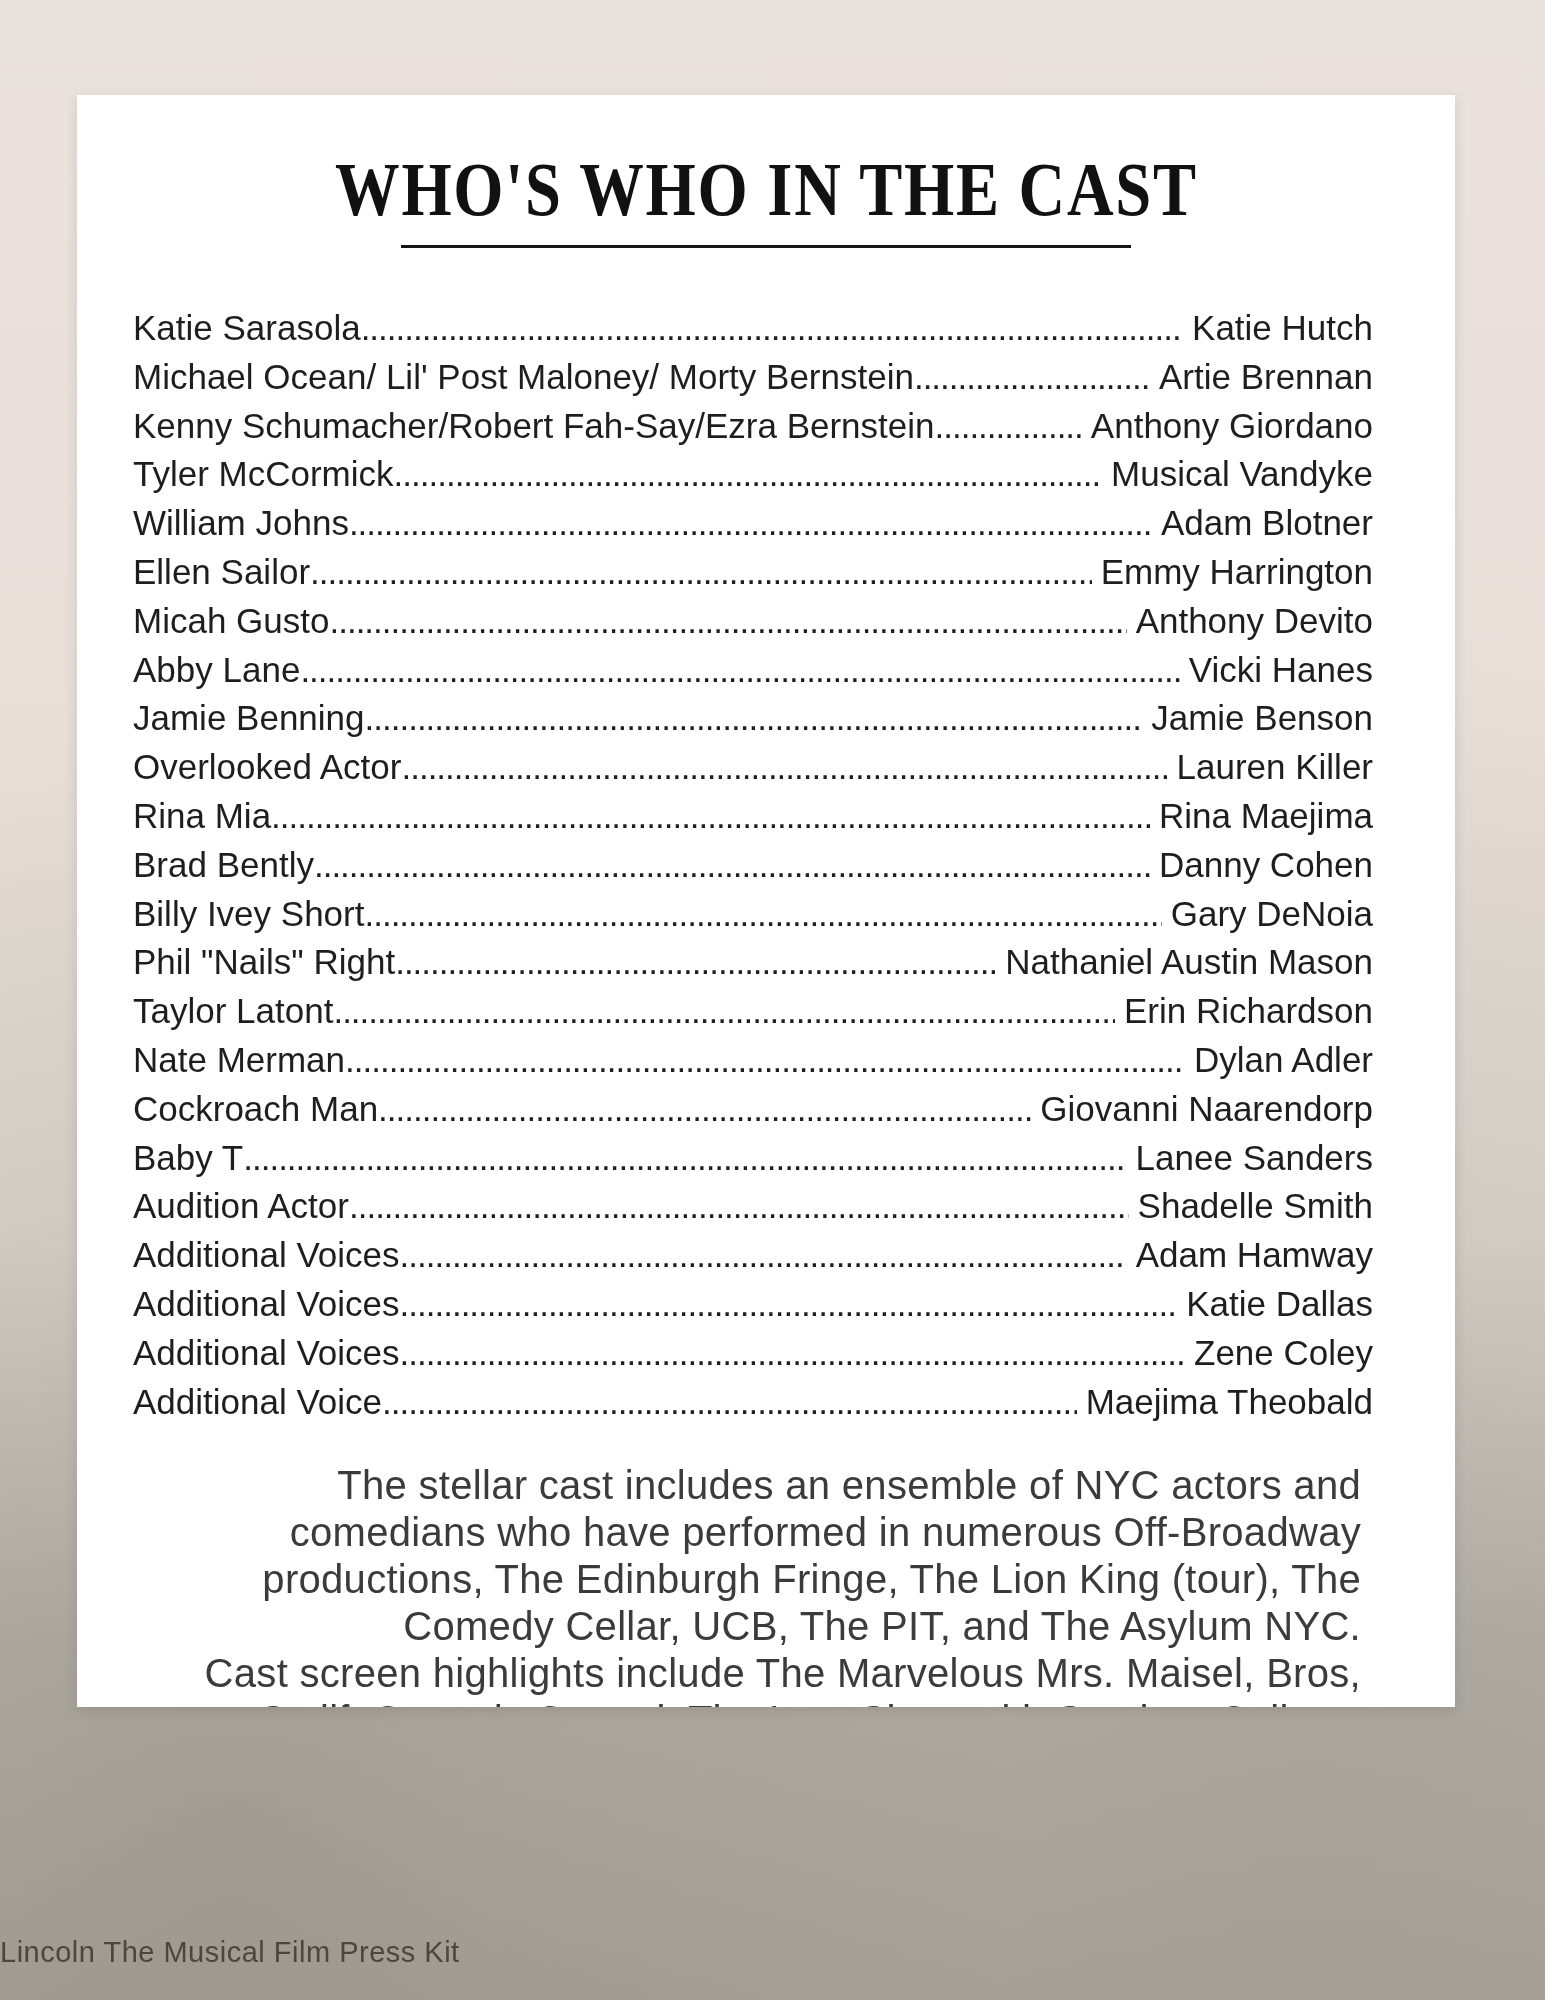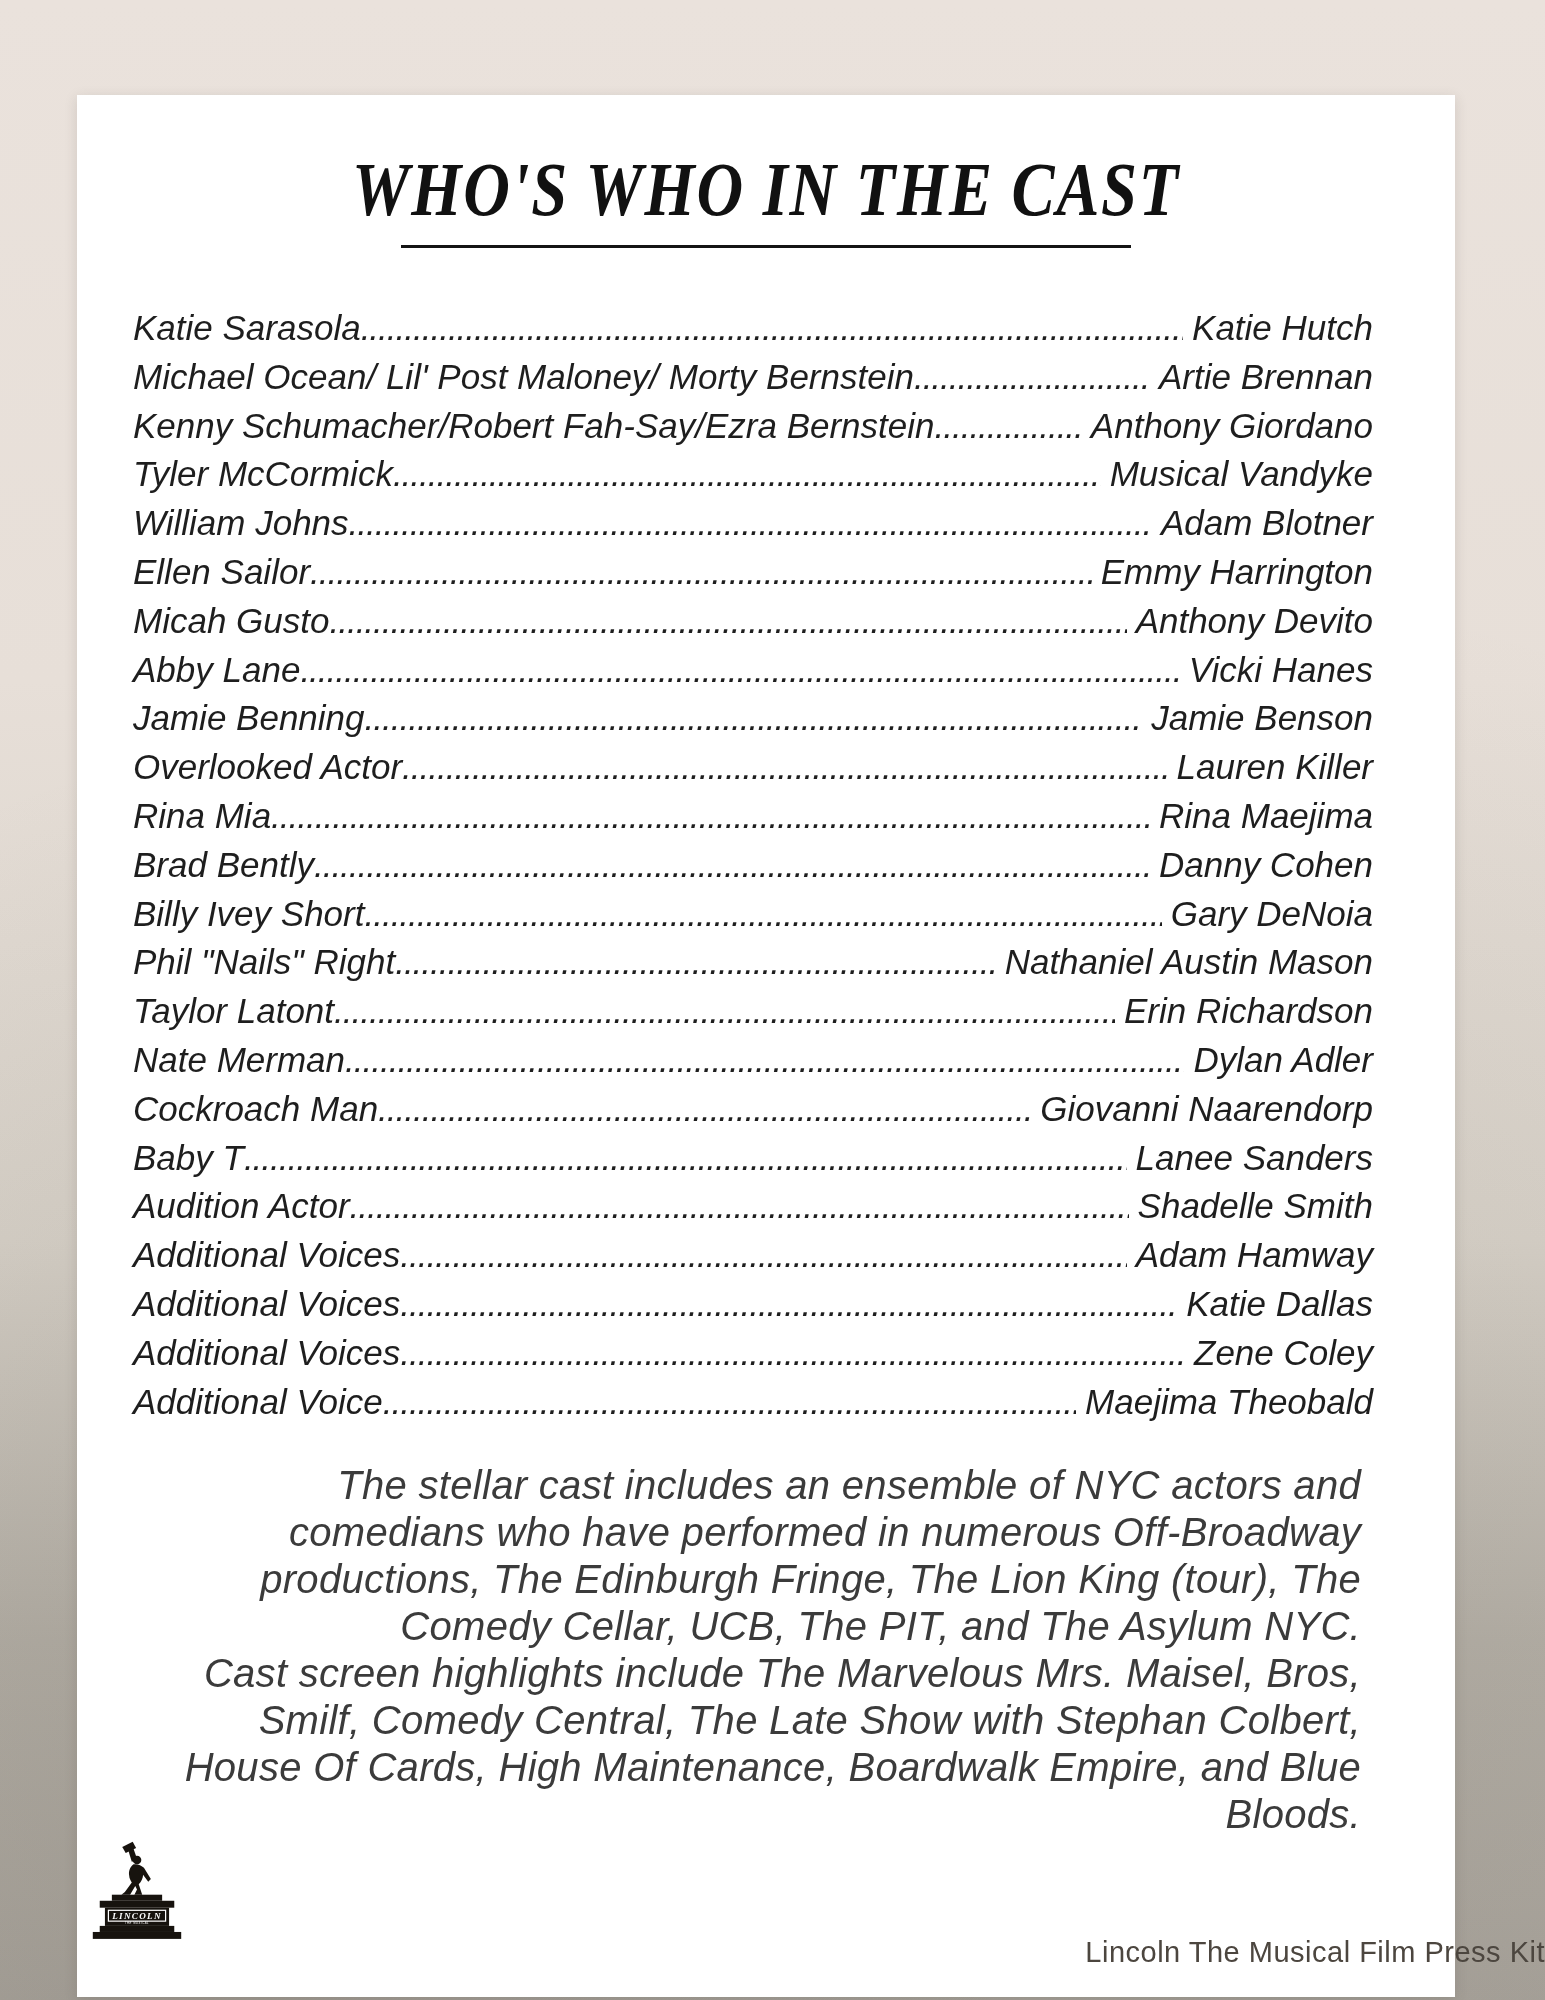"WHO'S WHO IN THE CAST" .card { font-style: italic -> none; height: 1902px -> 1612px }
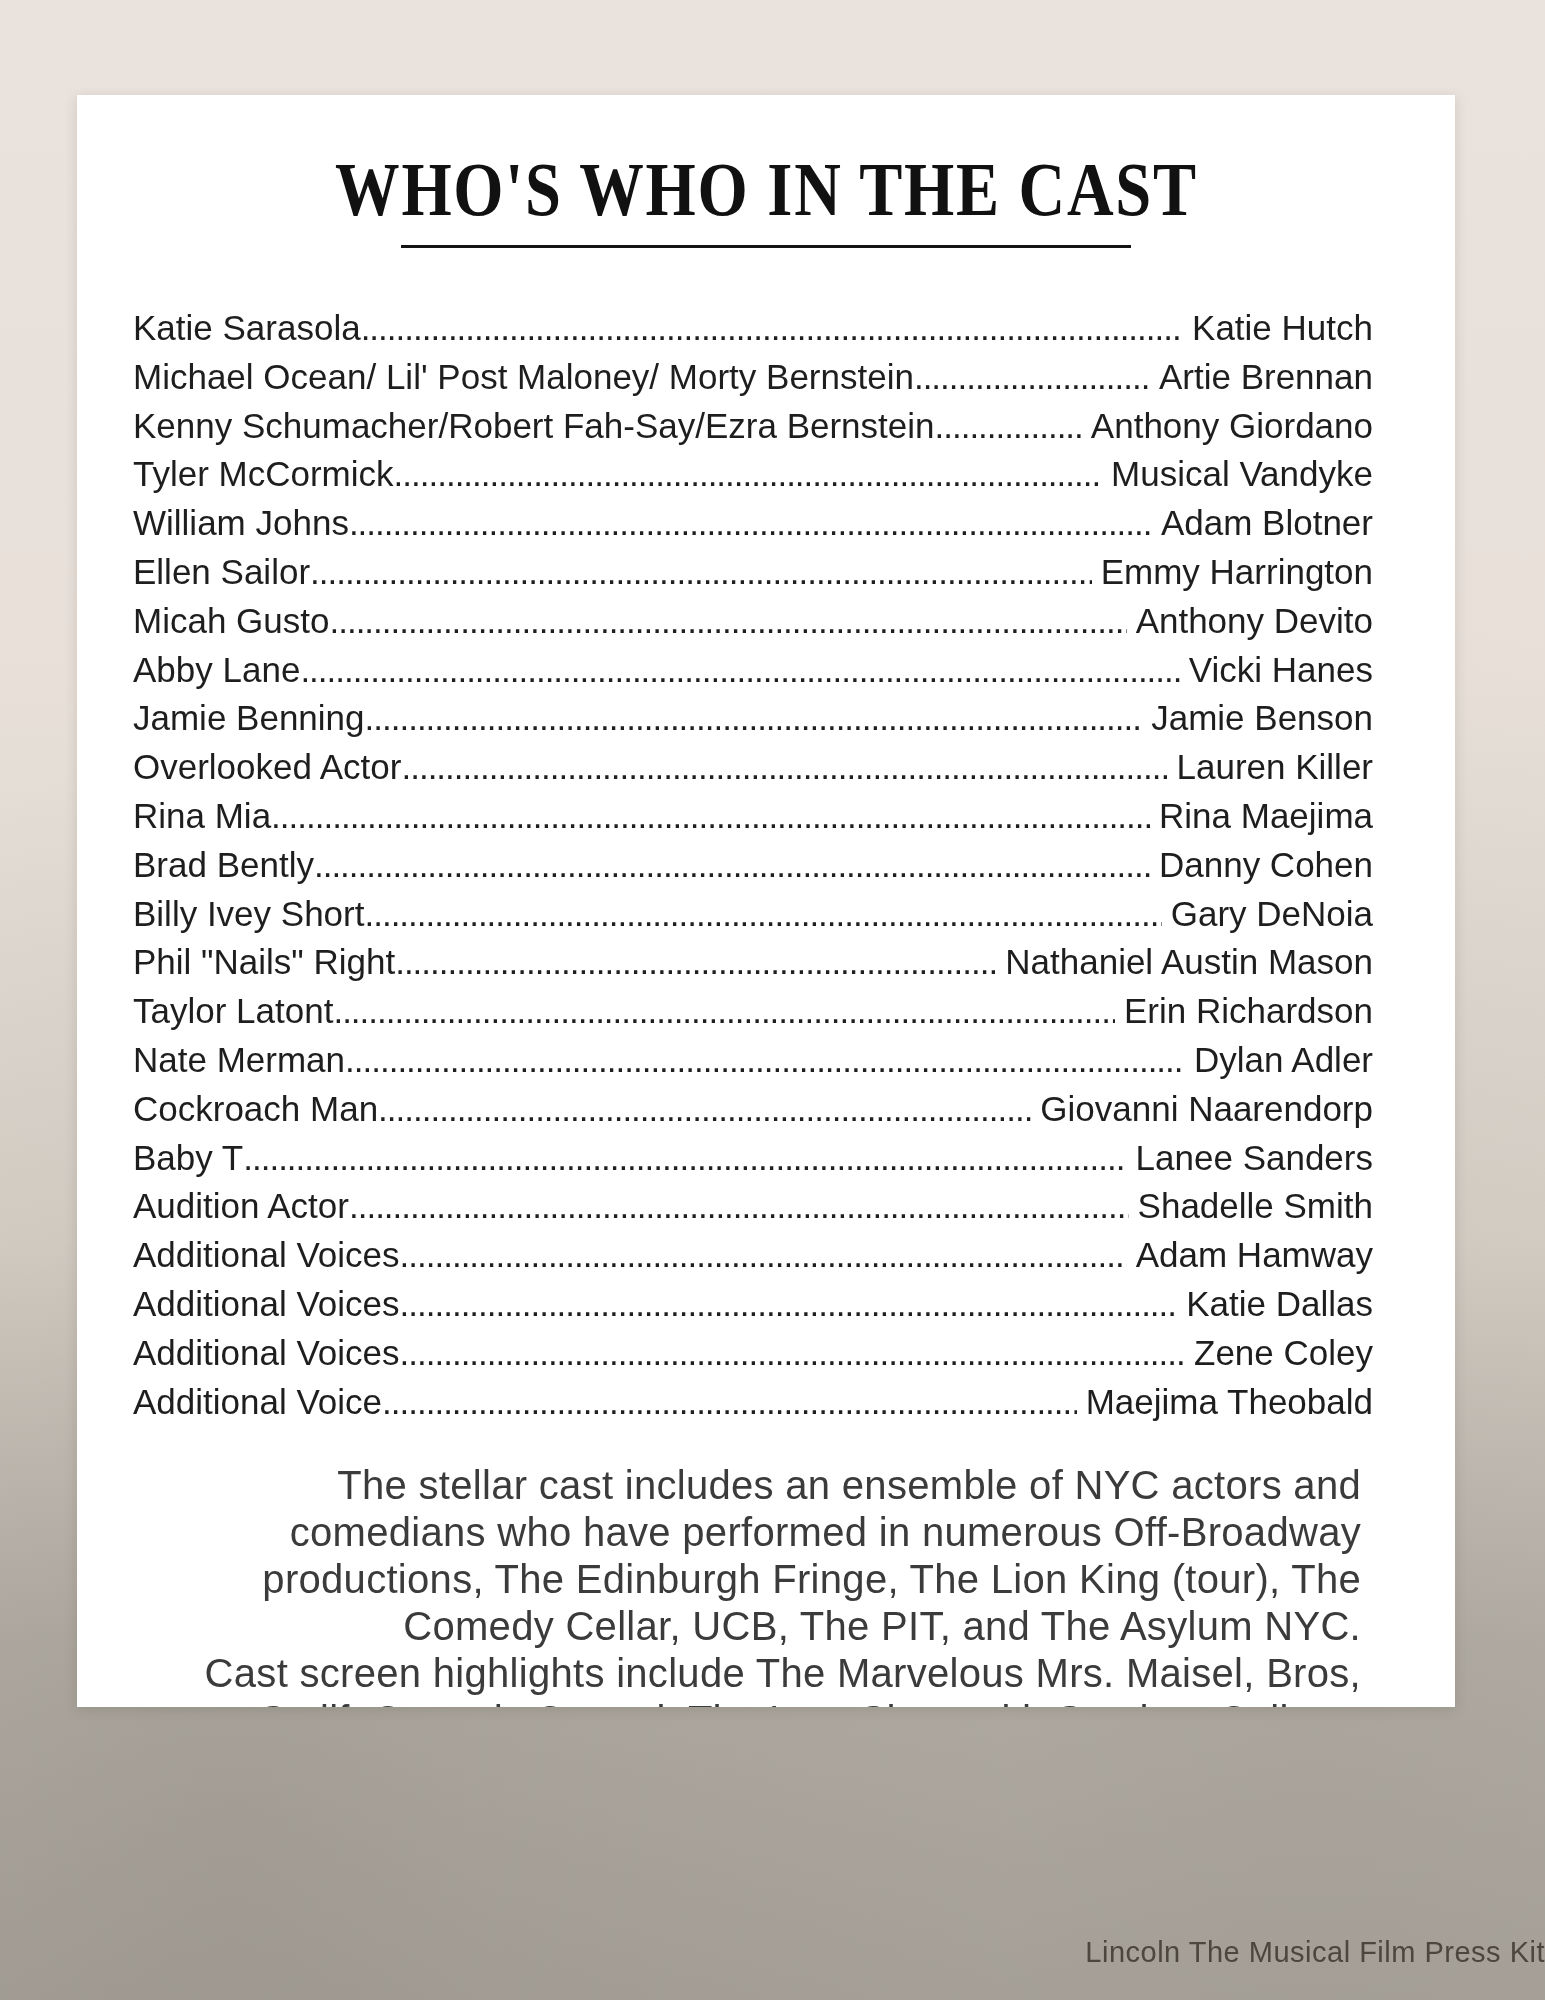"Lincoln The Musical Film Press" .press-kit { text-align: right -> left }
